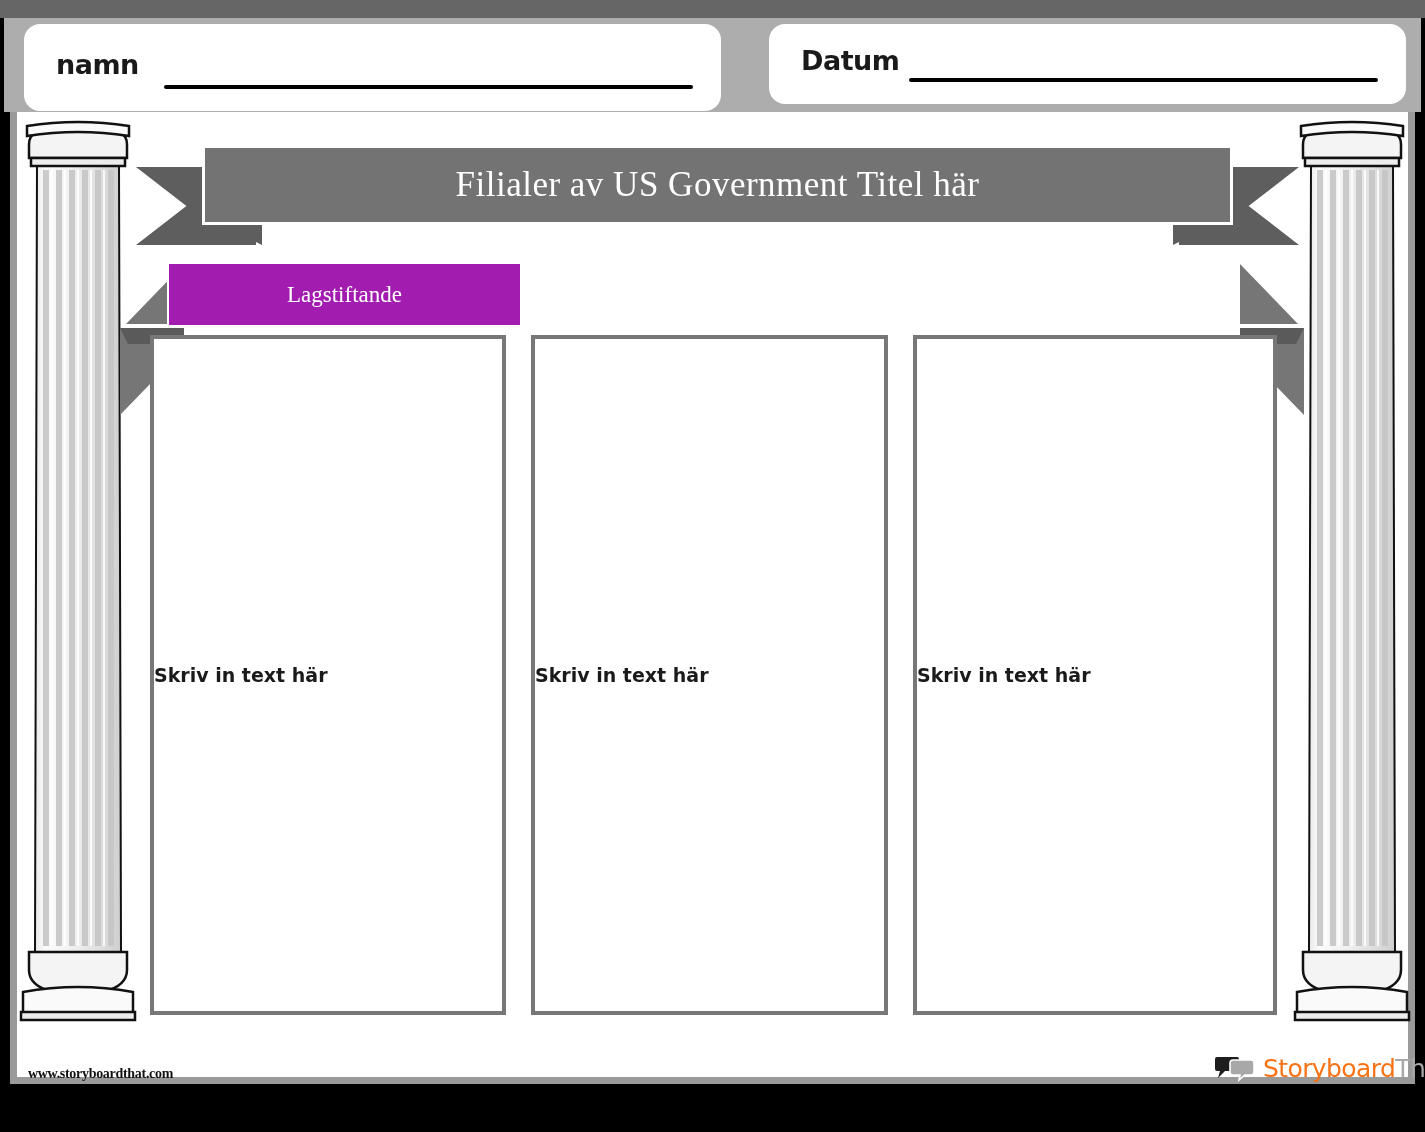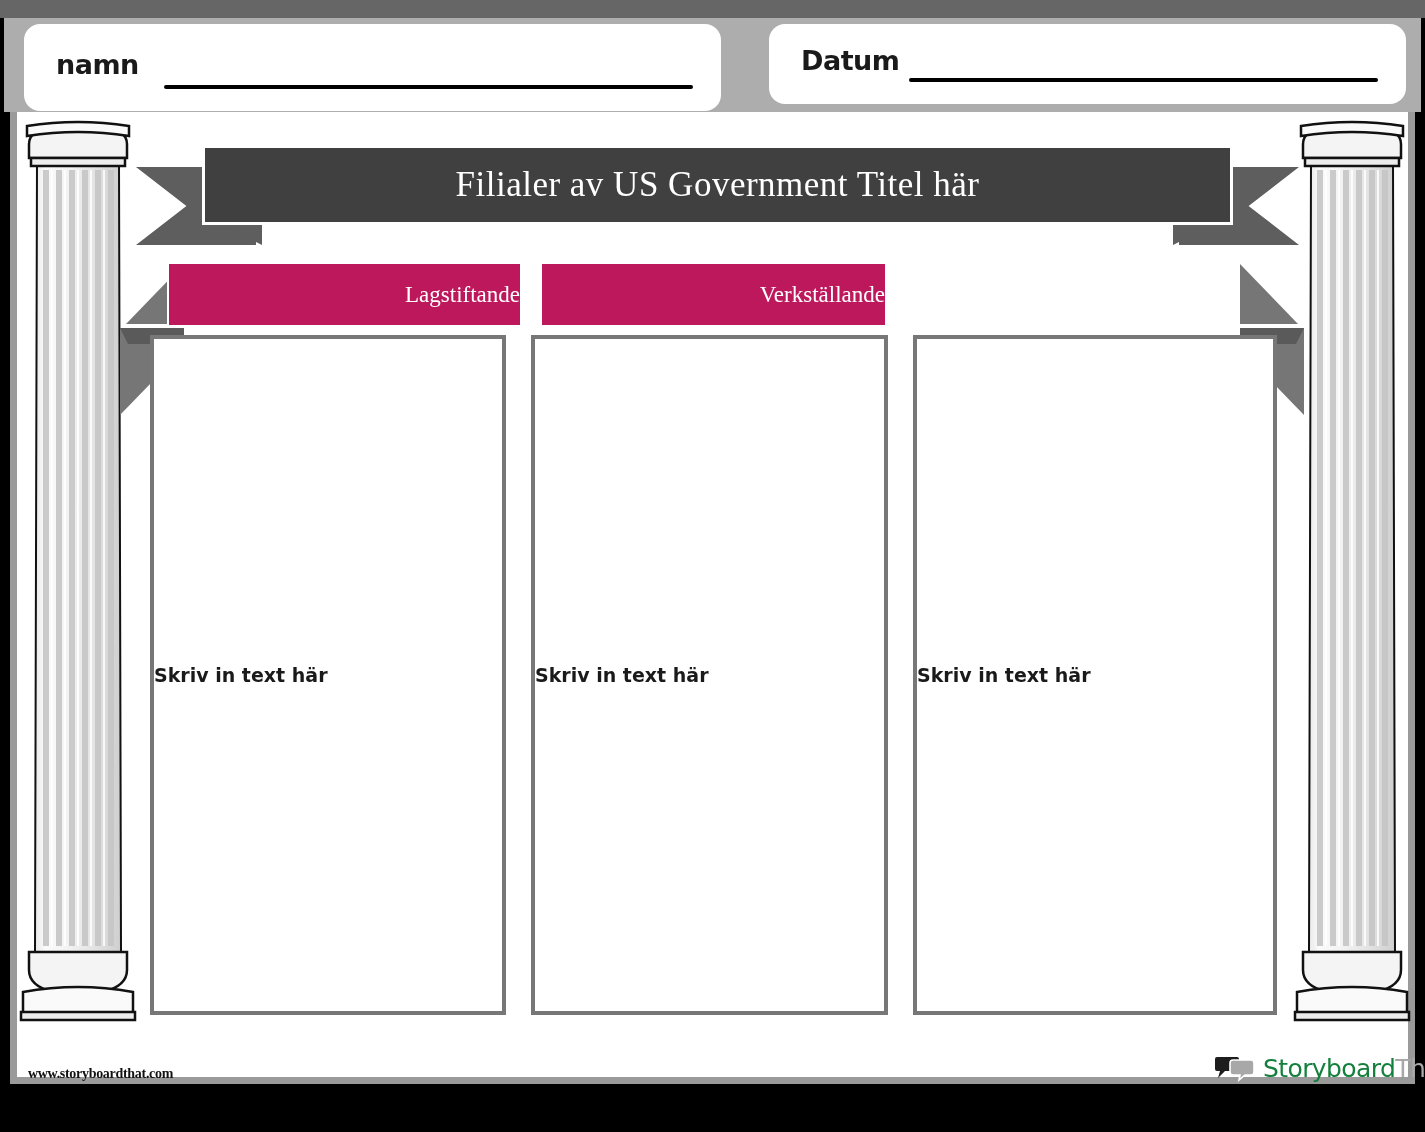"Filialer av US Government Titel" .ribbon-main { background: #404040 -> #737373 }
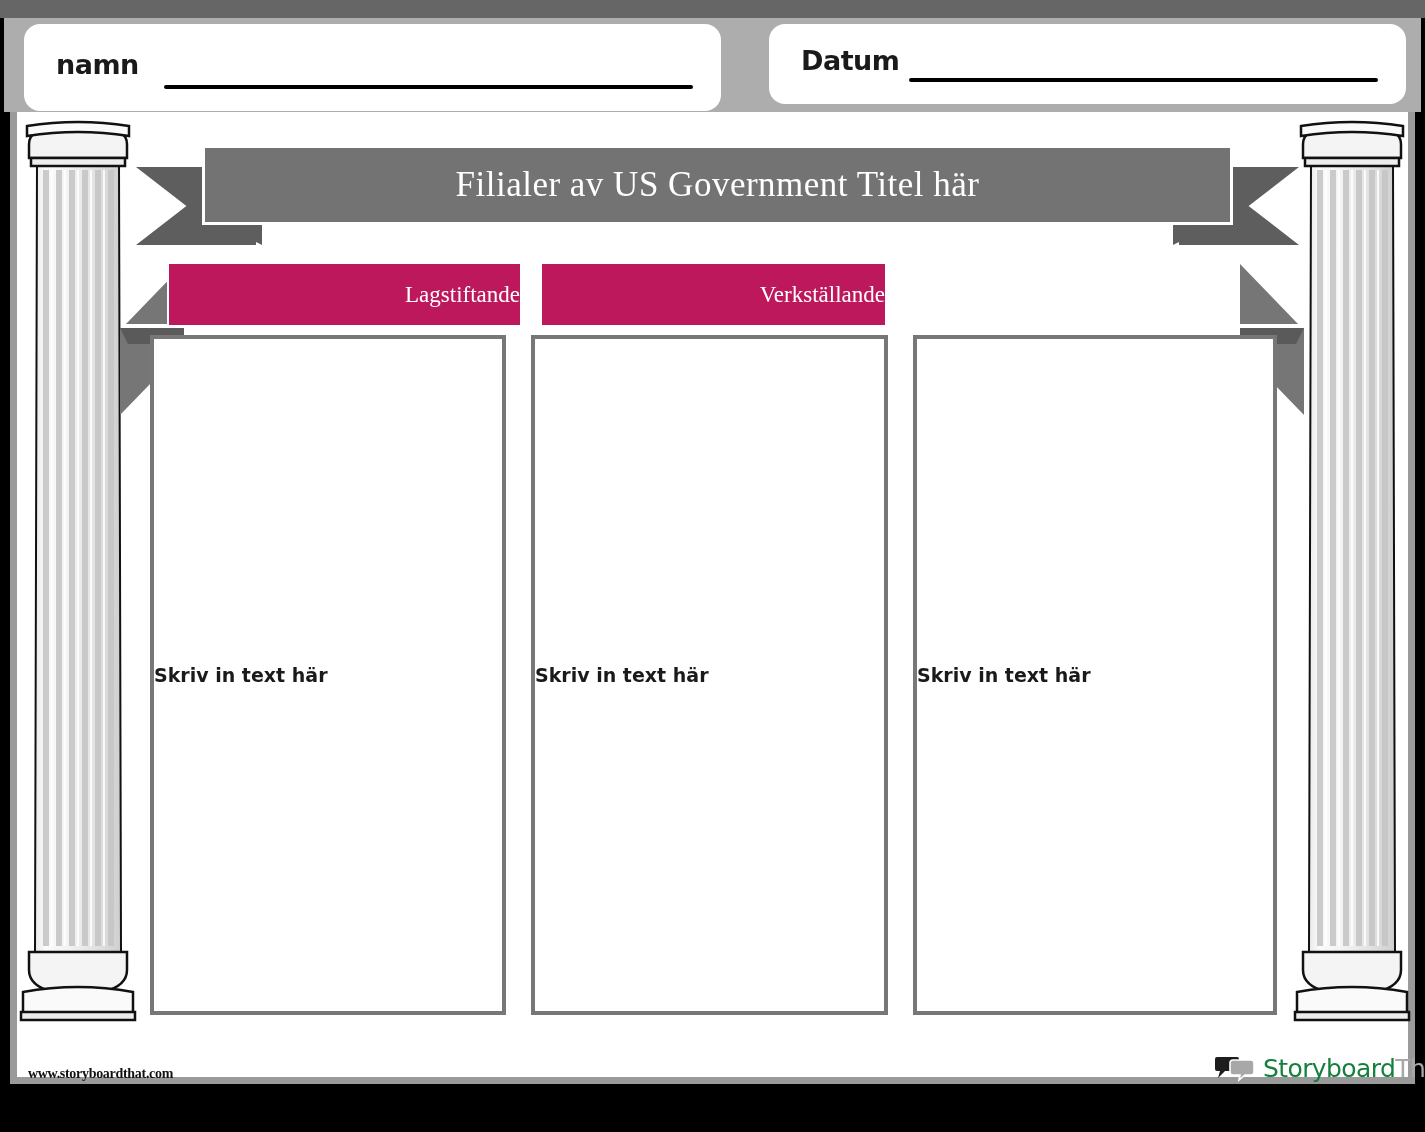"Lagstiftande" .hdr-cell { background: #be185d -> #a21caf; justify-content: flex-end -> center }
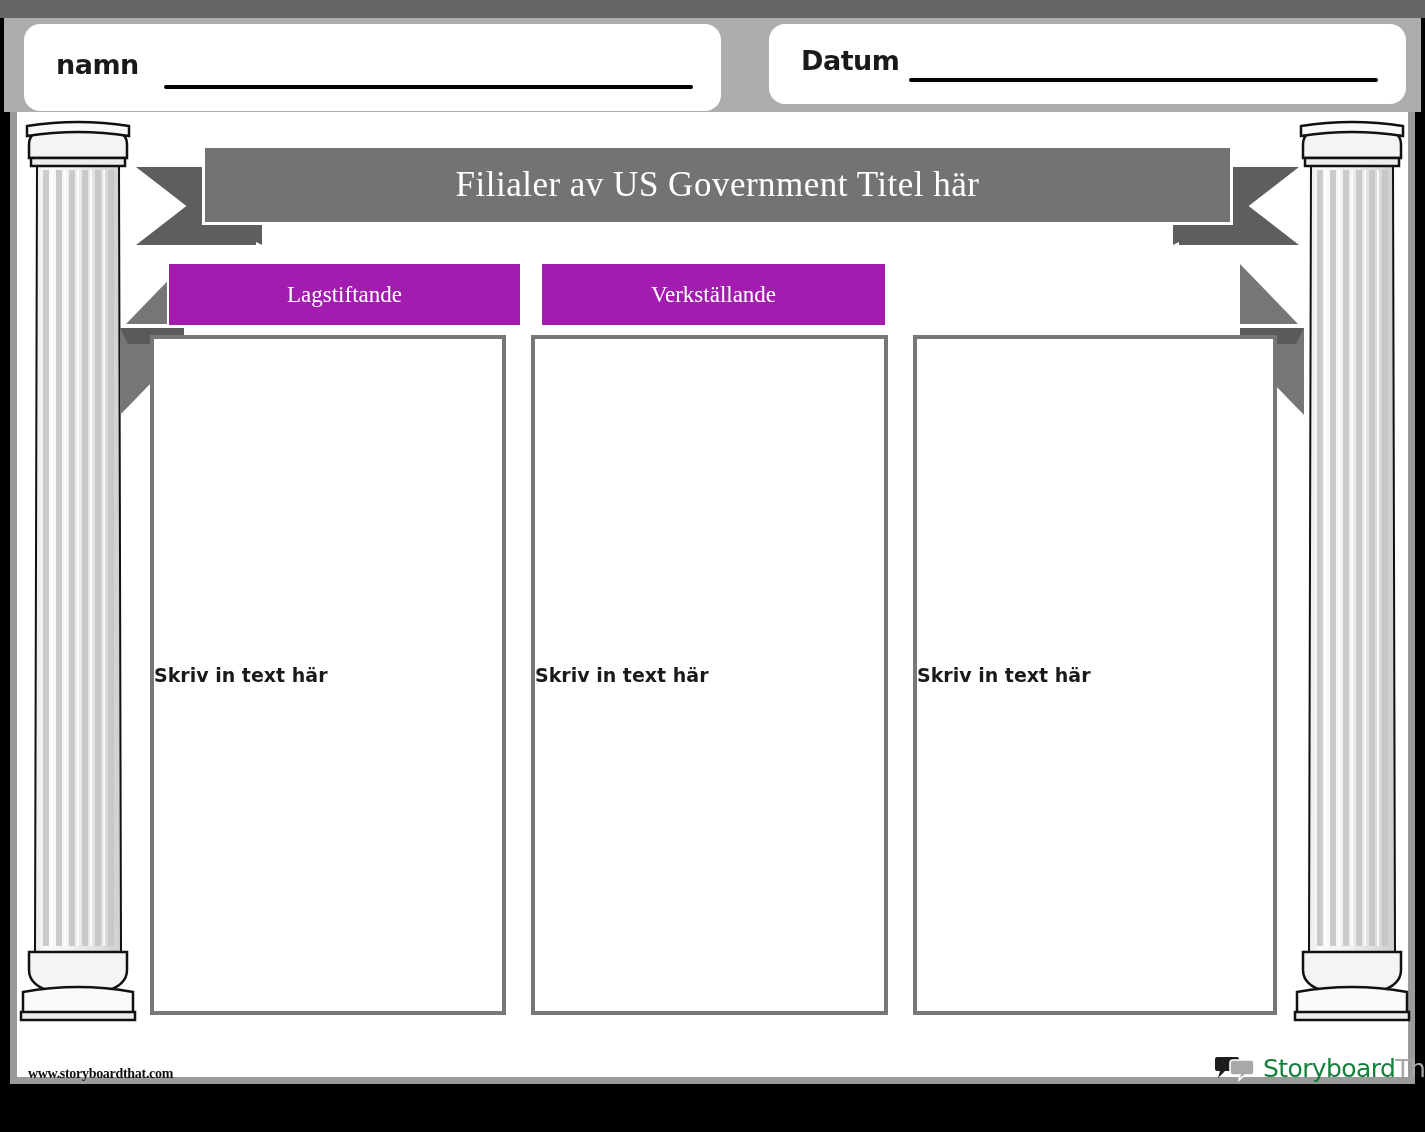"Verkställande" div.hdr-cell { html: <div> <span>Verkställande</span> </div> -> none }
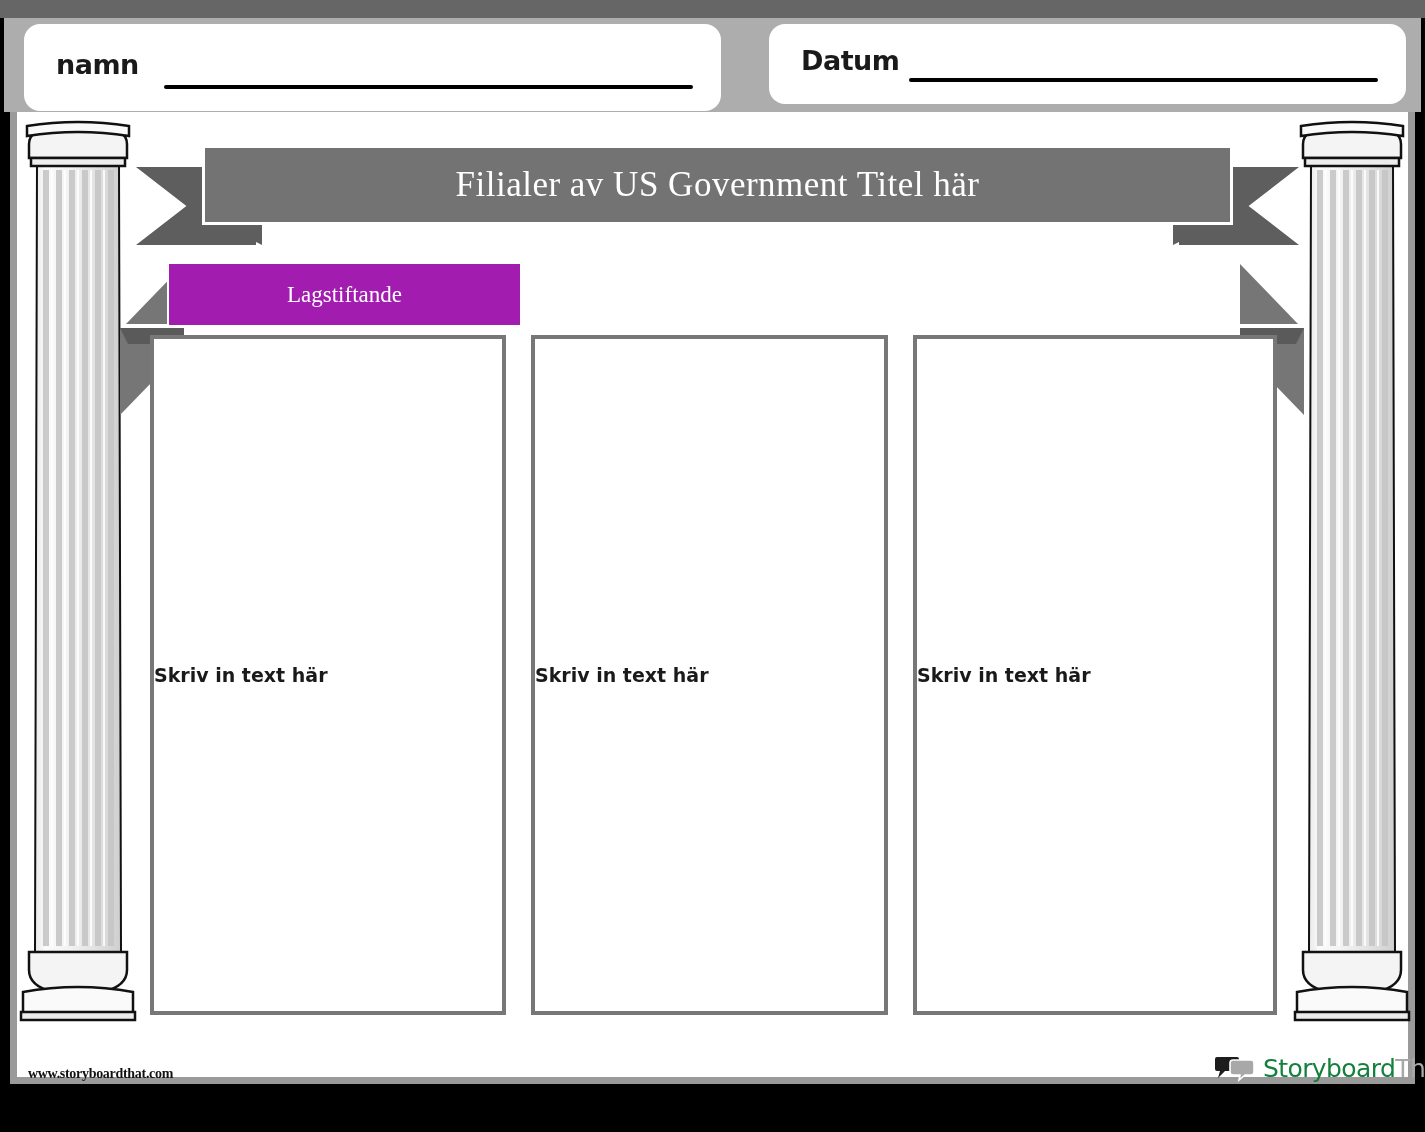"Storyboard" .logo-text .dark { color: #15803d -> #f97316 }
